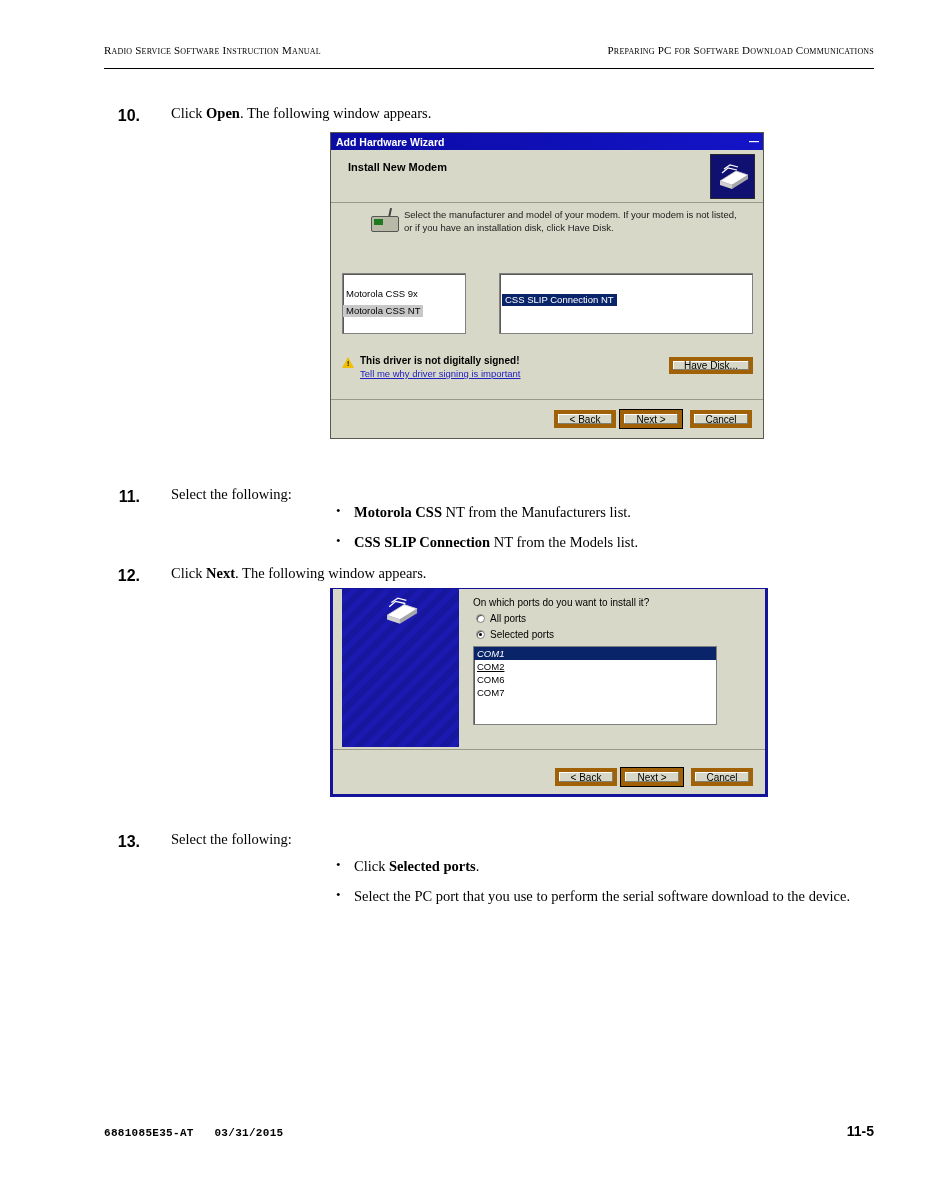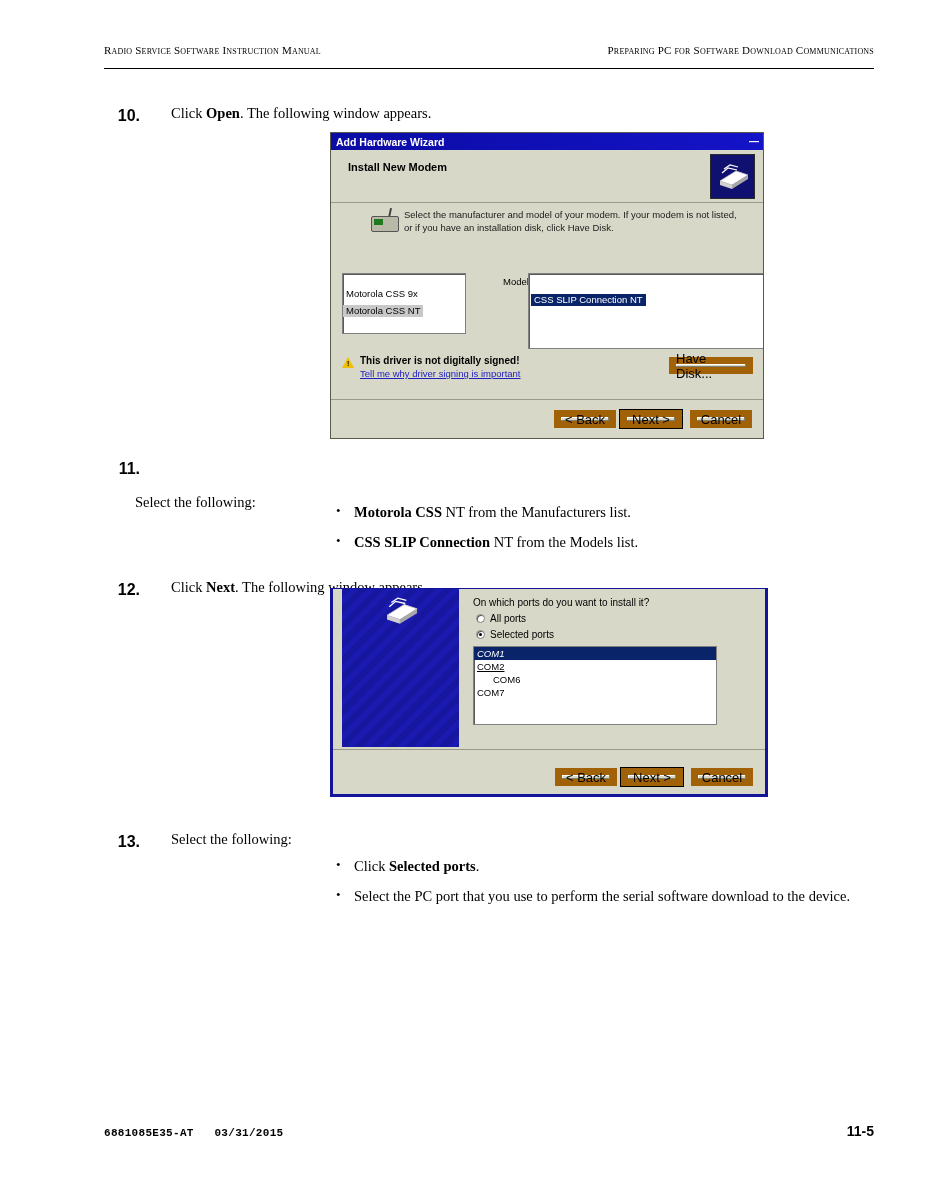"CSS SLIP Connection NT" div.list-box { height: 76px -> 61px; margin-left: 29px -> none }
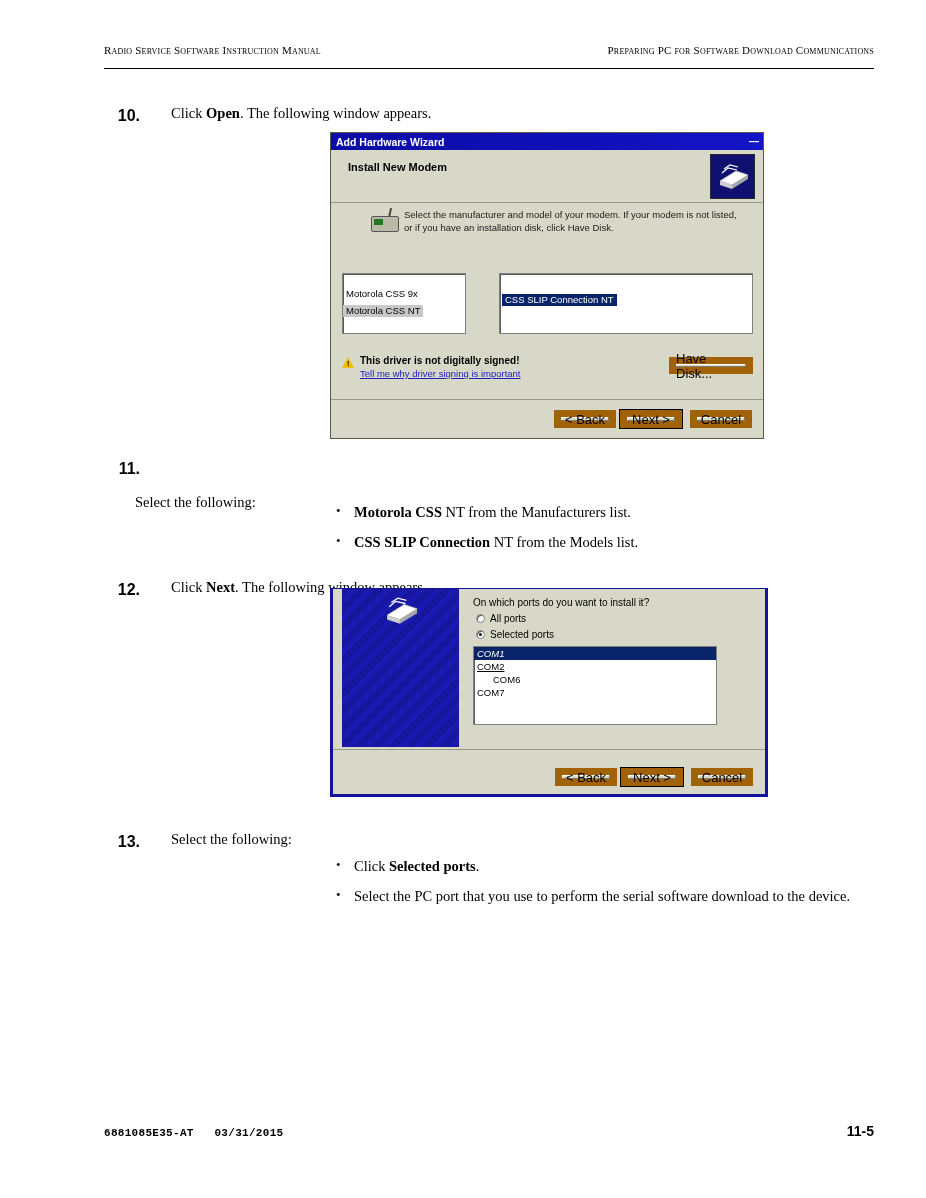"Have Disk..." .btn { border: 7px solid #a16207 -> 4px solid #a16207; font-size: 13px -> 10px }
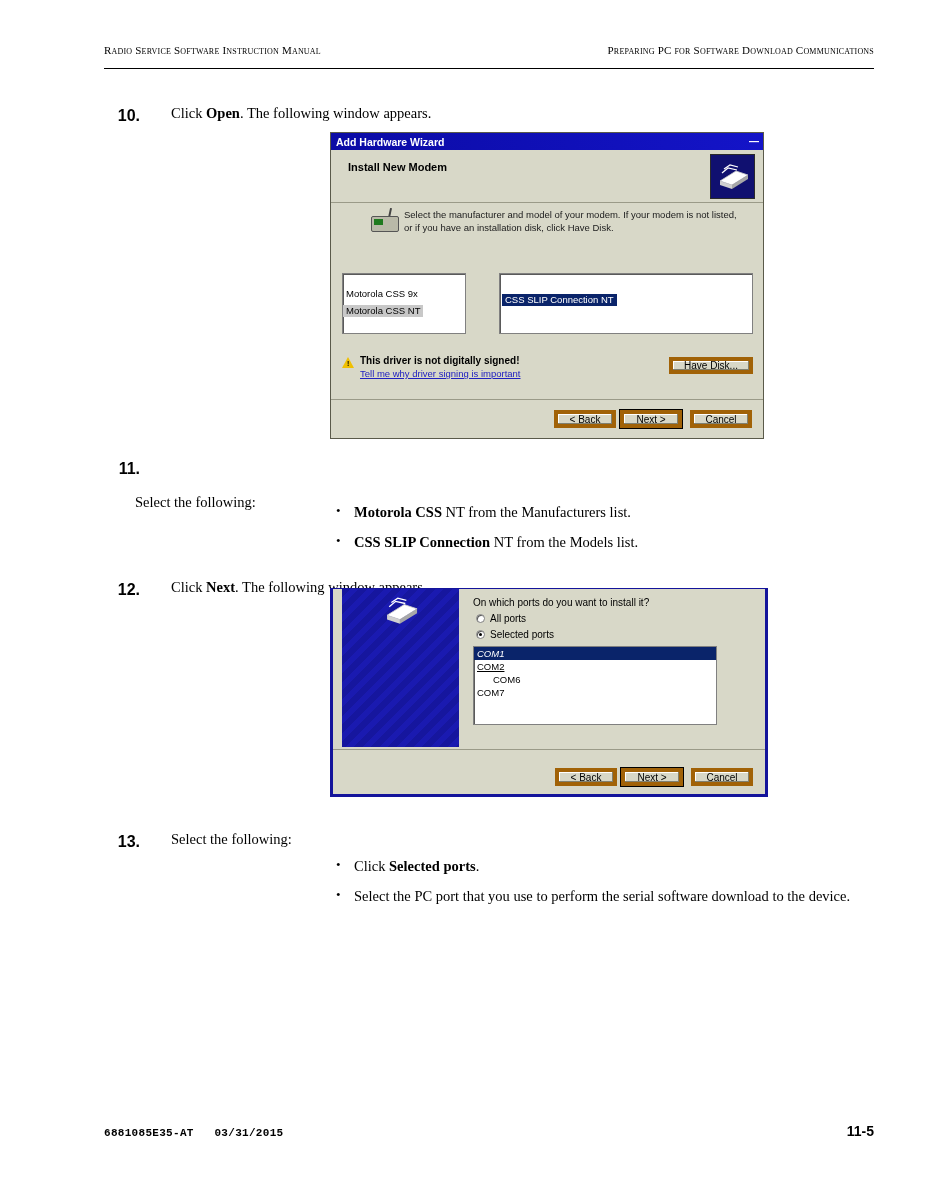"11." div.step { flex-direction: column -> none; top: 457px -> 485px }
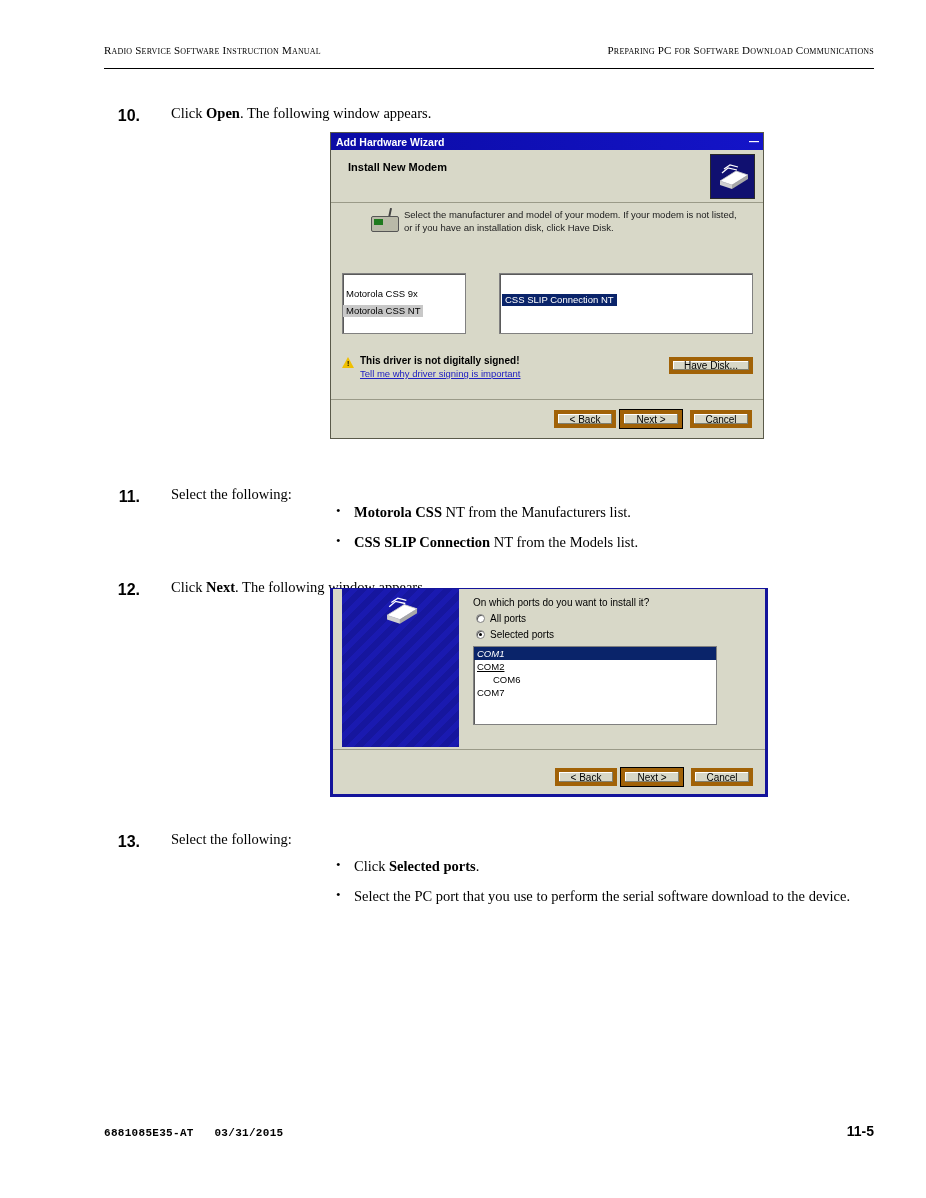"12." div.step { margin-top: 14px -> none }
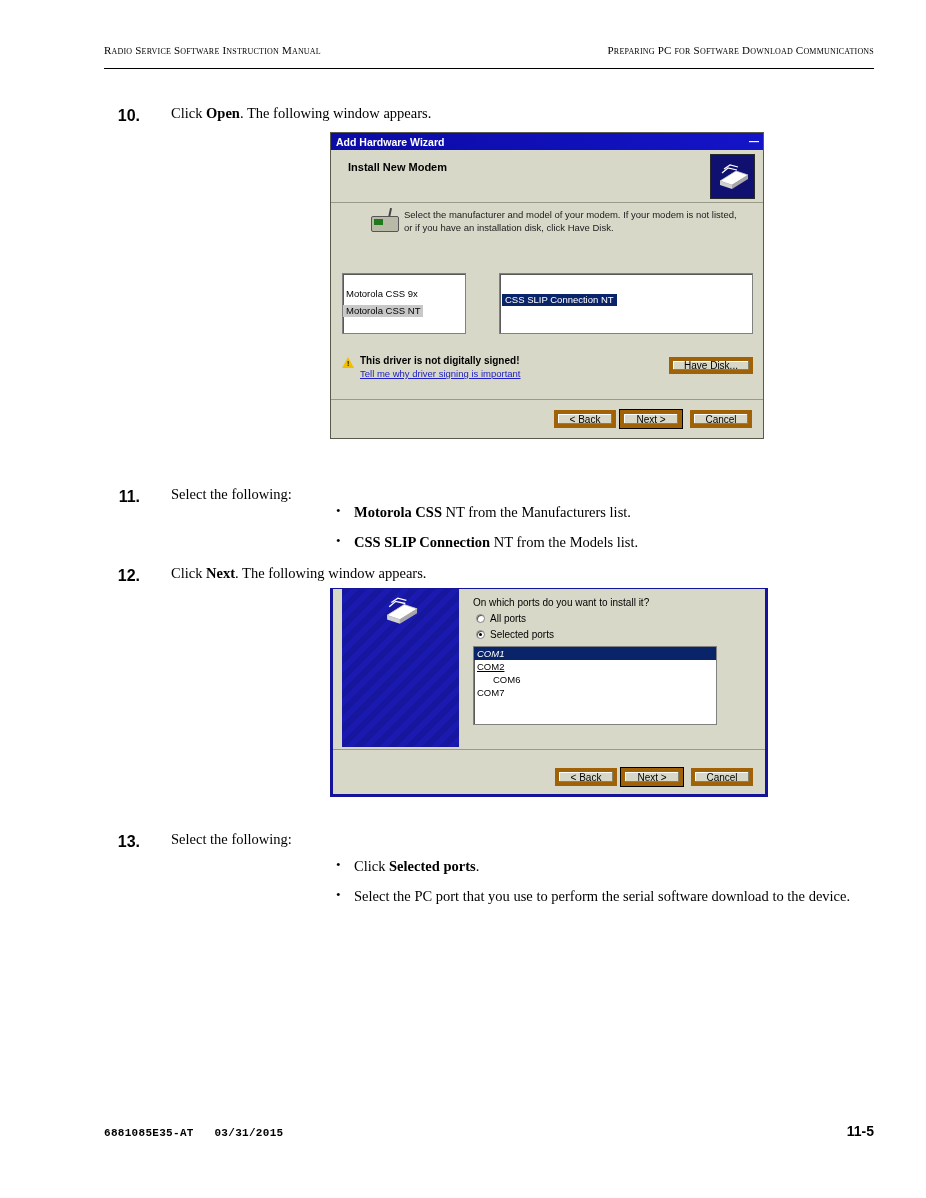"COM6" div.list-item { margin-left: 16px -> none }
